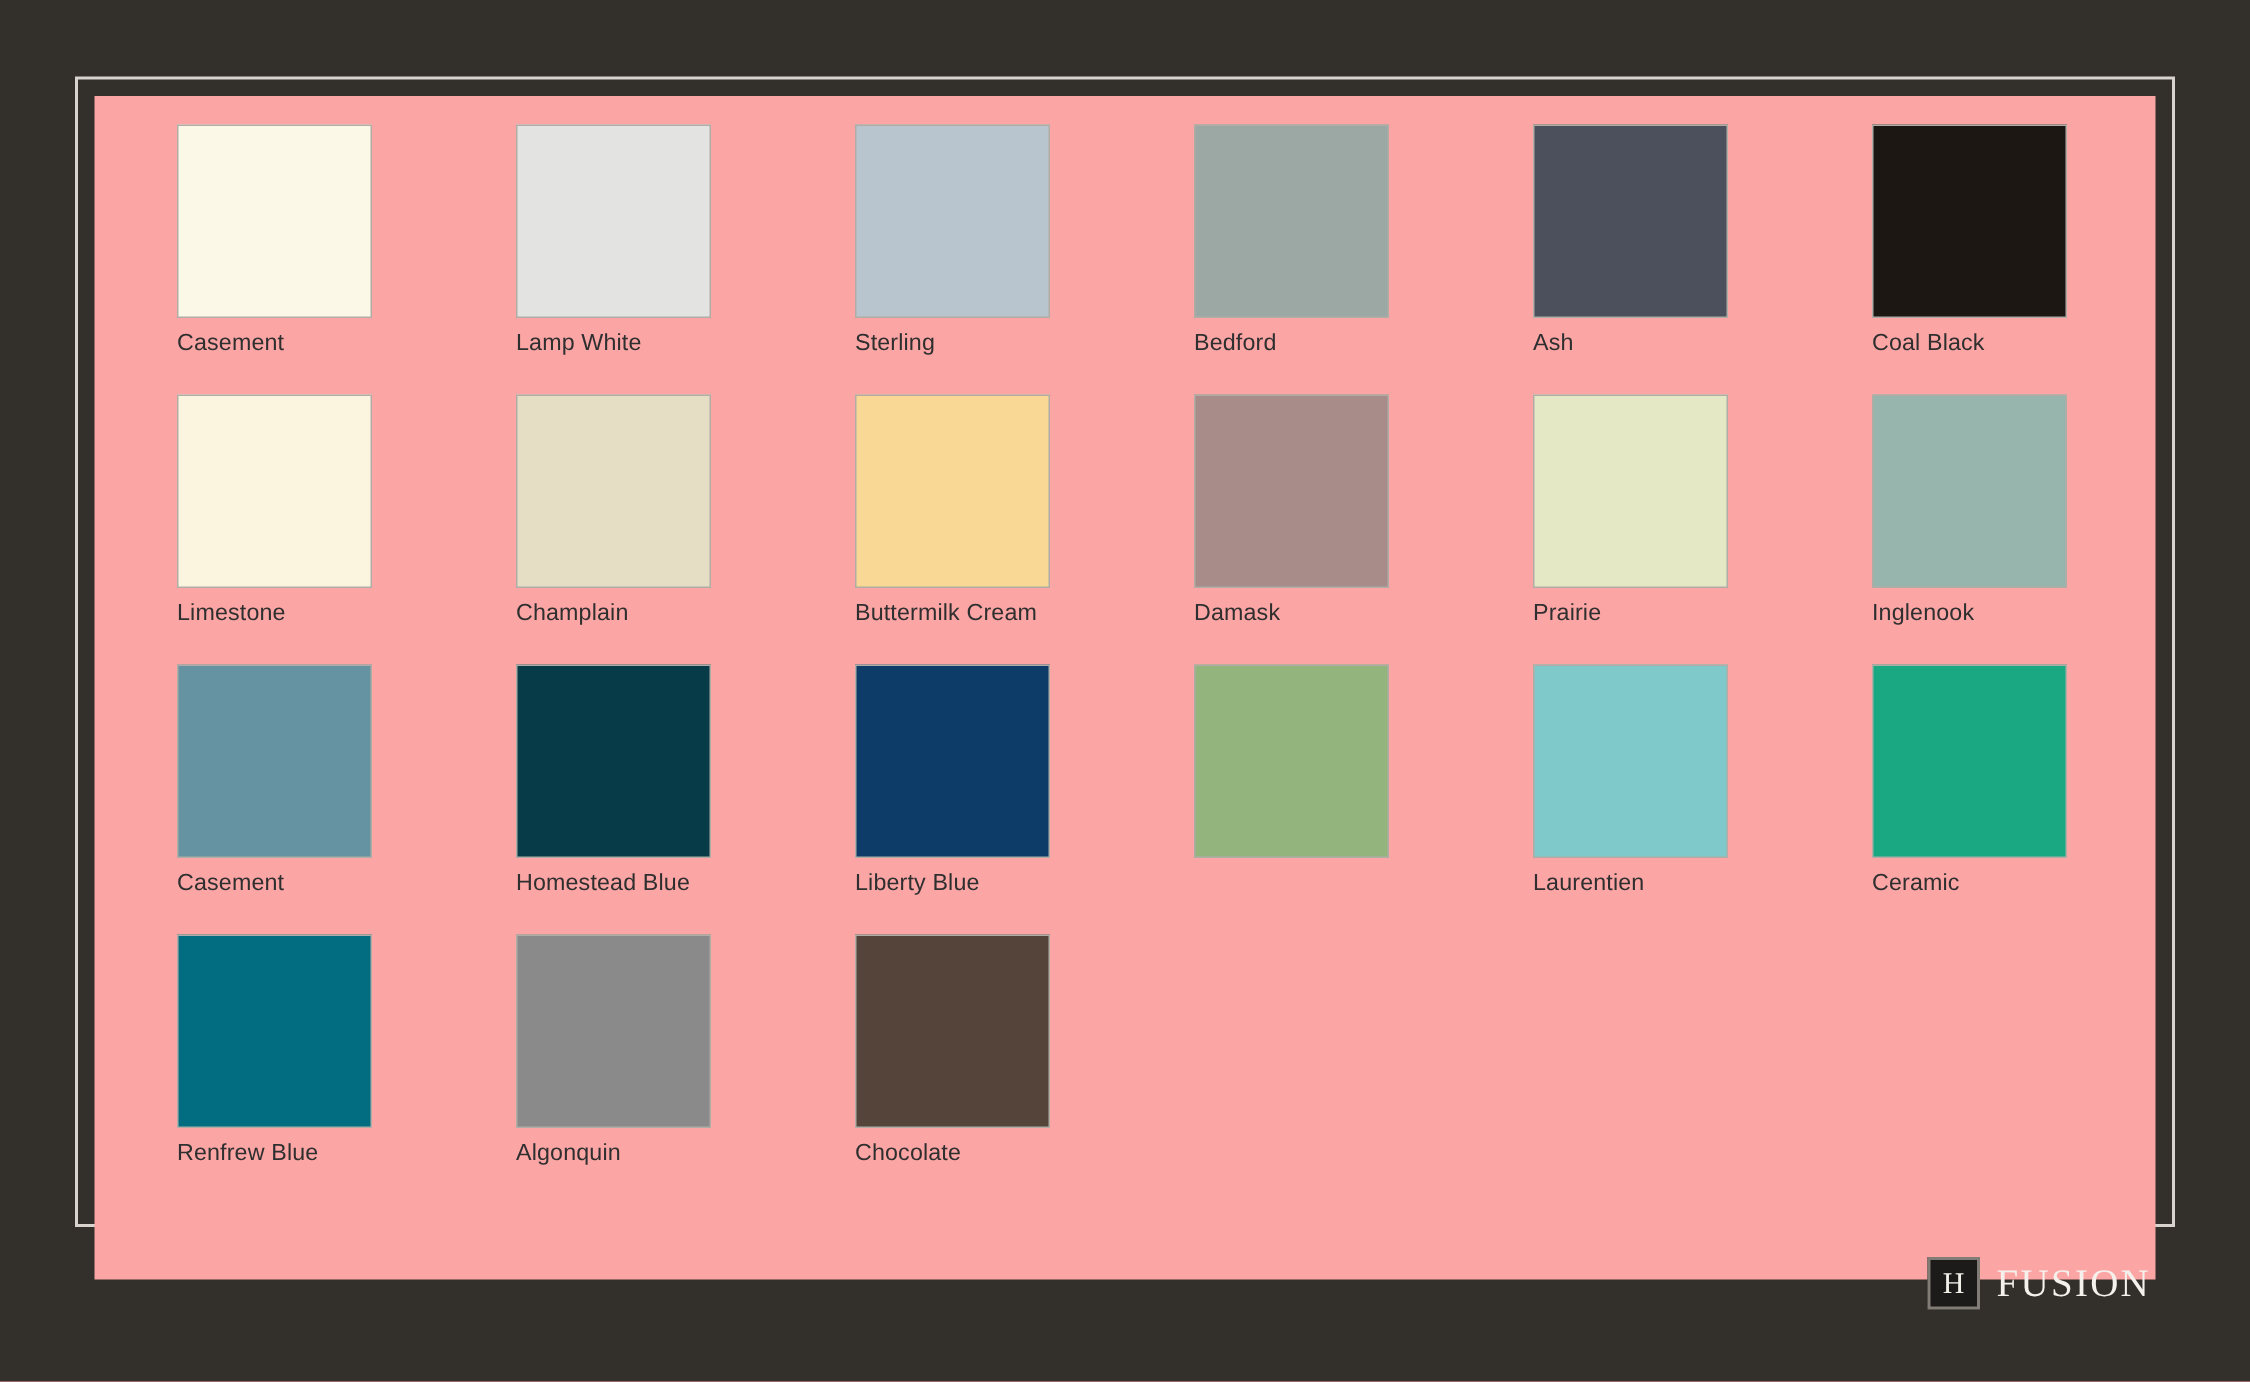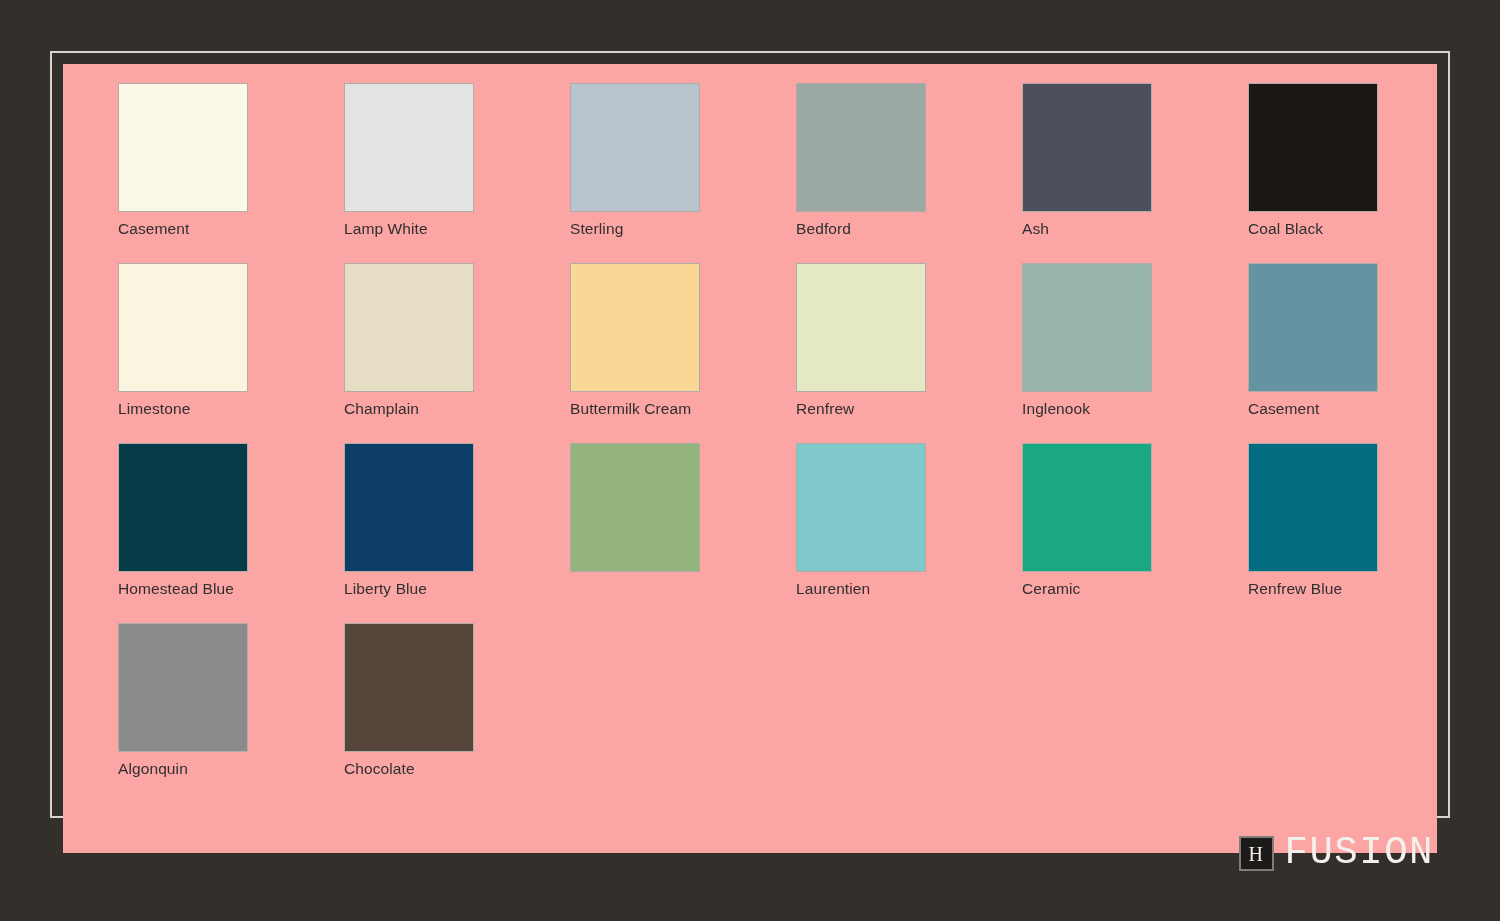"Damask" div.swatch-cell { html: none -> <div> <div></div> <div>Damask</div> </div> }
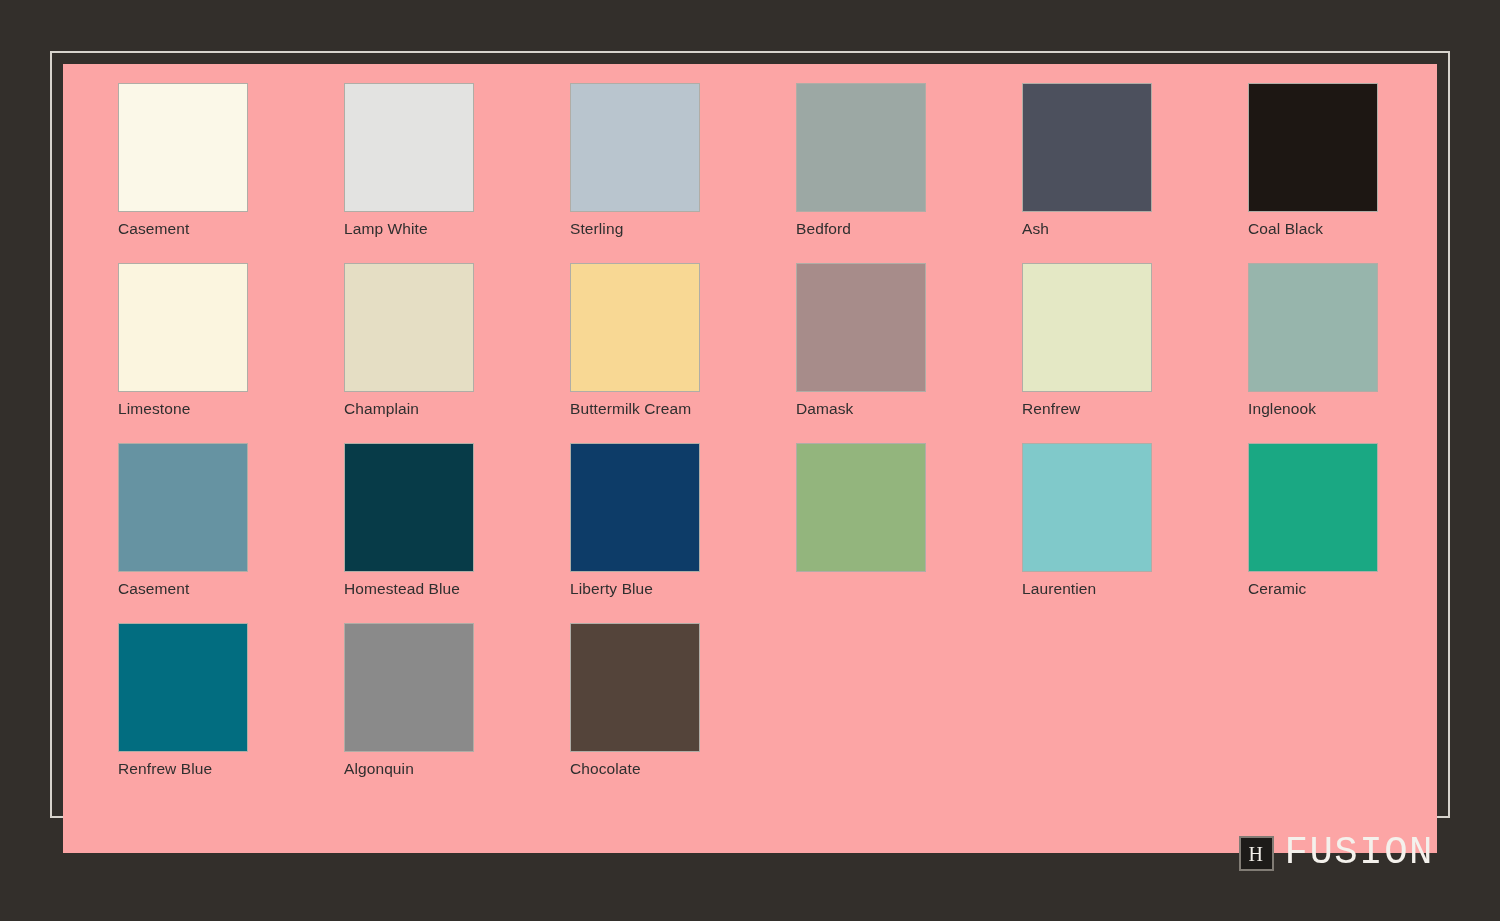"Renfrew" div.swatch-label { text: Renfrew -> Prairie }
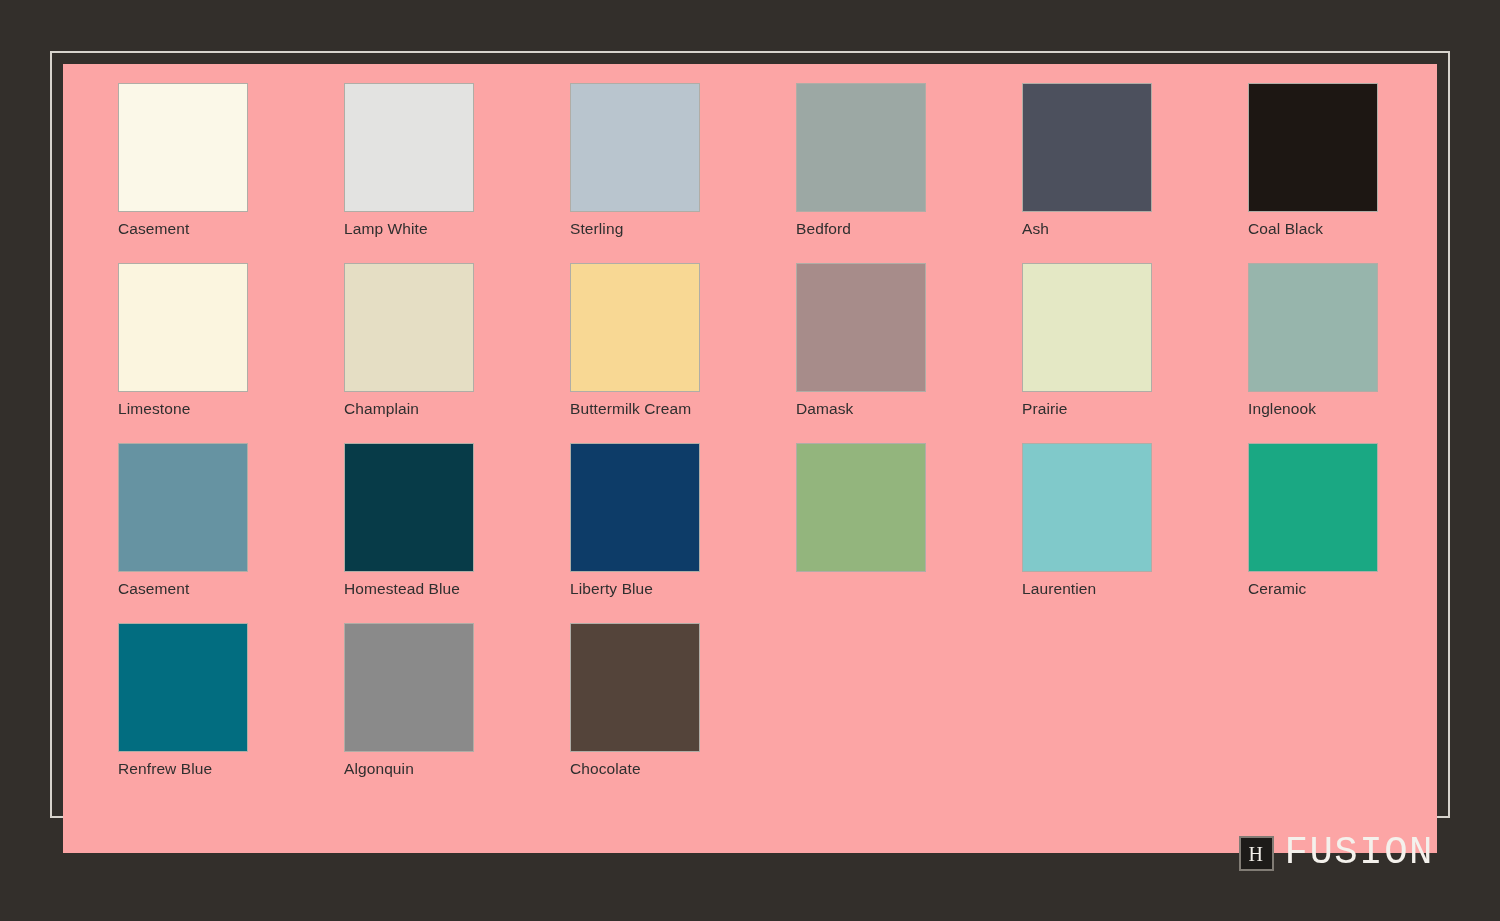"FUSION" #brand-wordmark { font-family: Liberation Mono, monospace -> Liberation Serif, serif; font-size: 39px -> 26px }
